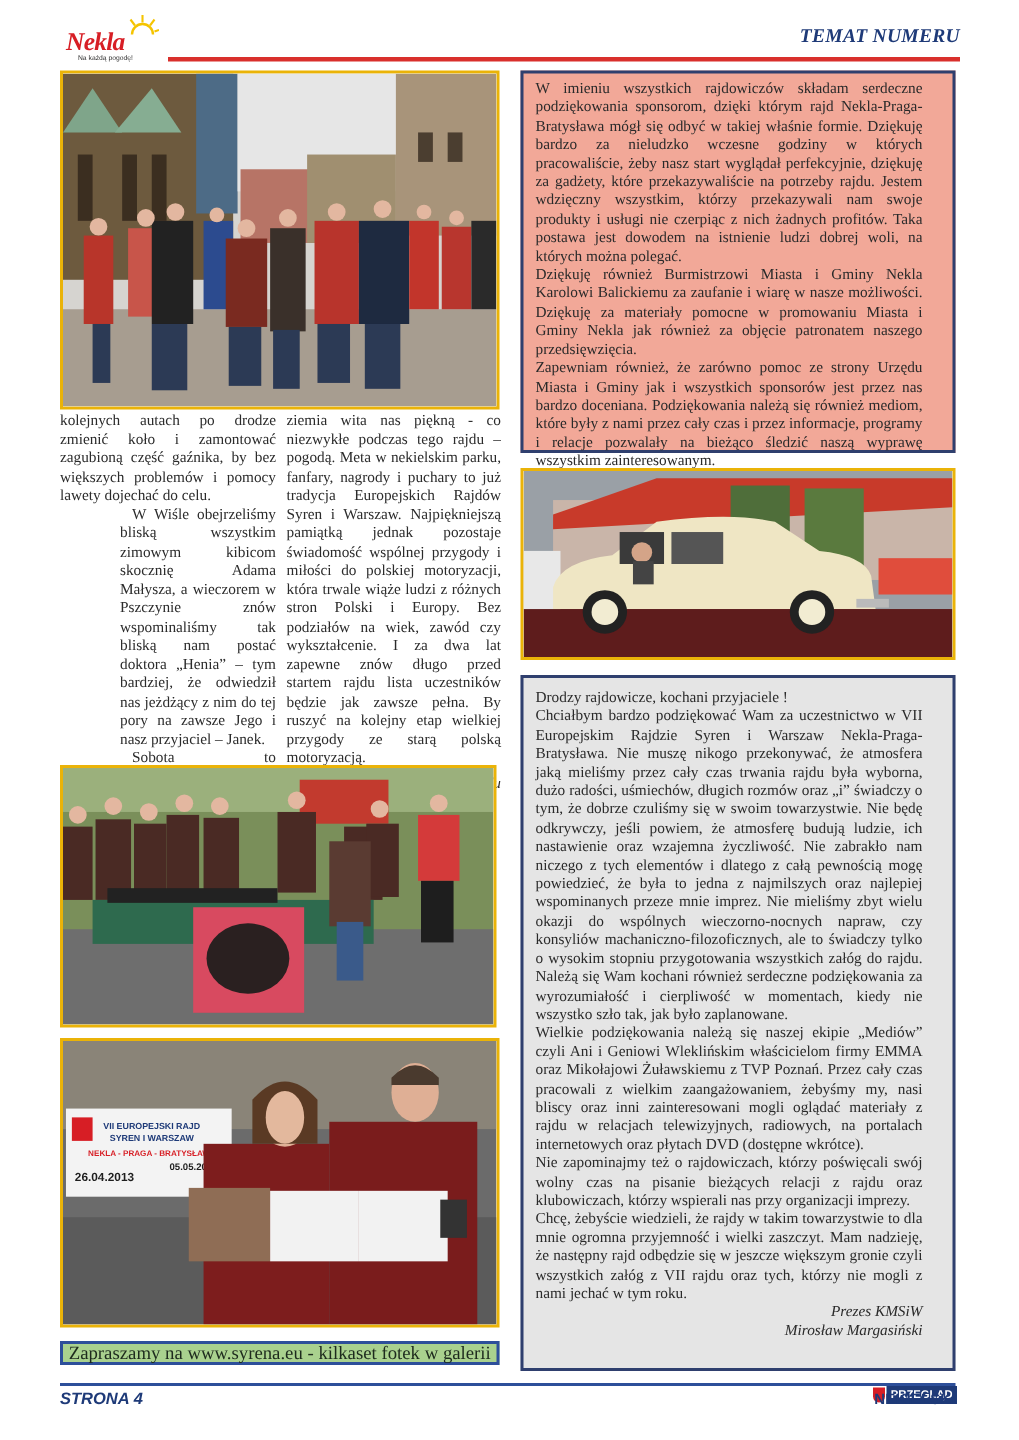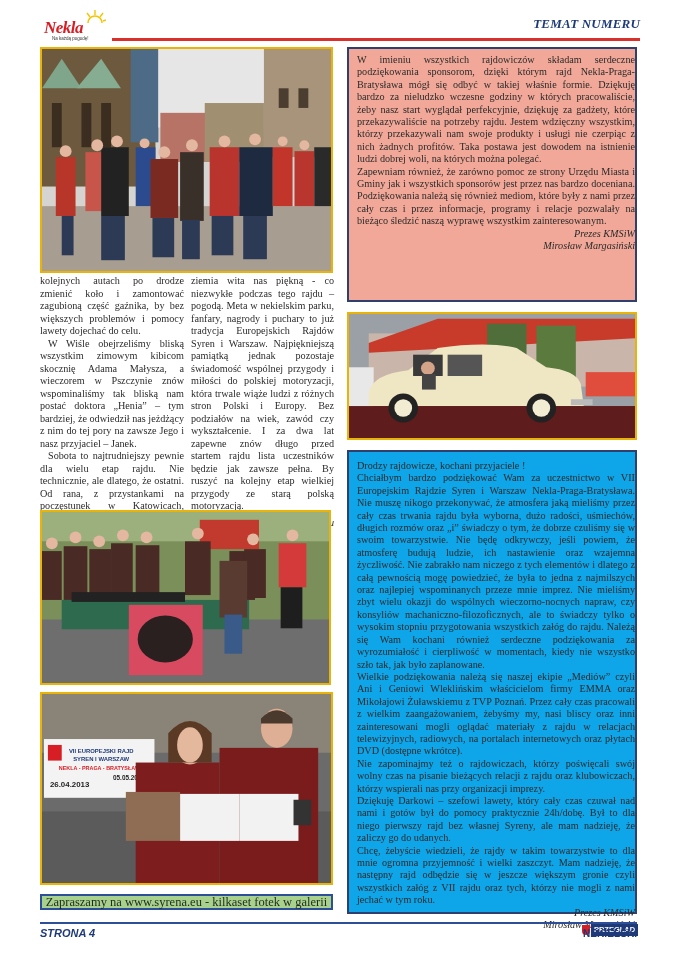"W imieniu wszystkich rajdowiczów składam" .box { padding: 5px 0 4px 8px -> 5px 20px 4px 8px }
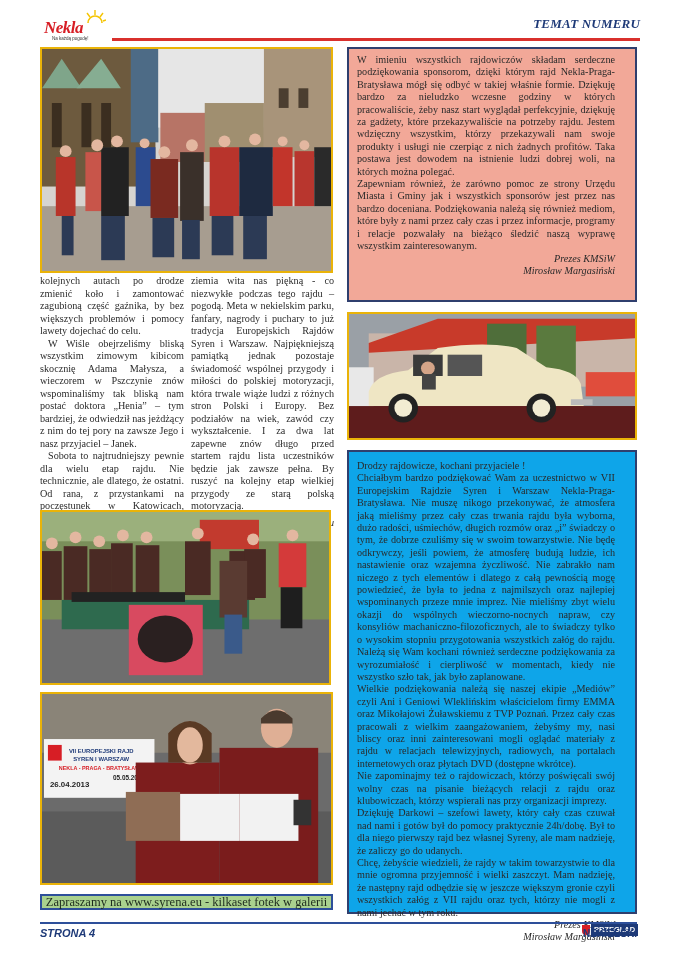"Dziękuję również Burmistrzowi Miasta i" p { html: none -> <p>Dziękuję również Burmistrzowi Miasta i Gminy Nekla Karolowi Balickiemu za zaufanie i wiarę w nasze możliwości. Dziękuję za materiały pomocne w promowaniu Miasta i Gminy Nekla jak również za objęcie patronatem naszego przedsięwzięcia.</p> }
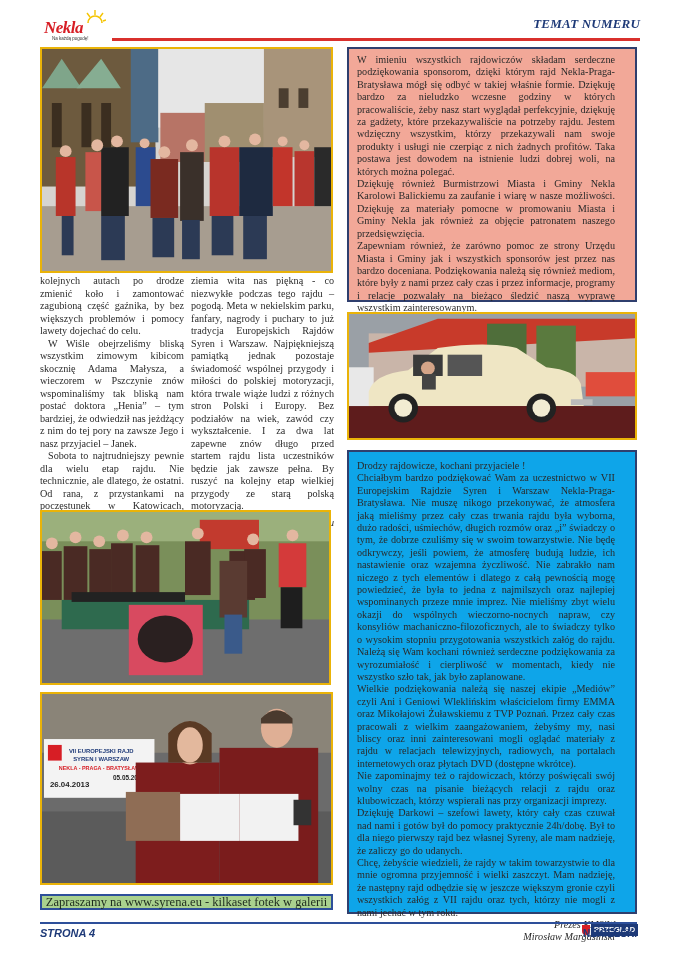"W Wiśle obejrzeliśmy bliską wszystkim" .col p.ind { margin-left: none -> 40px }
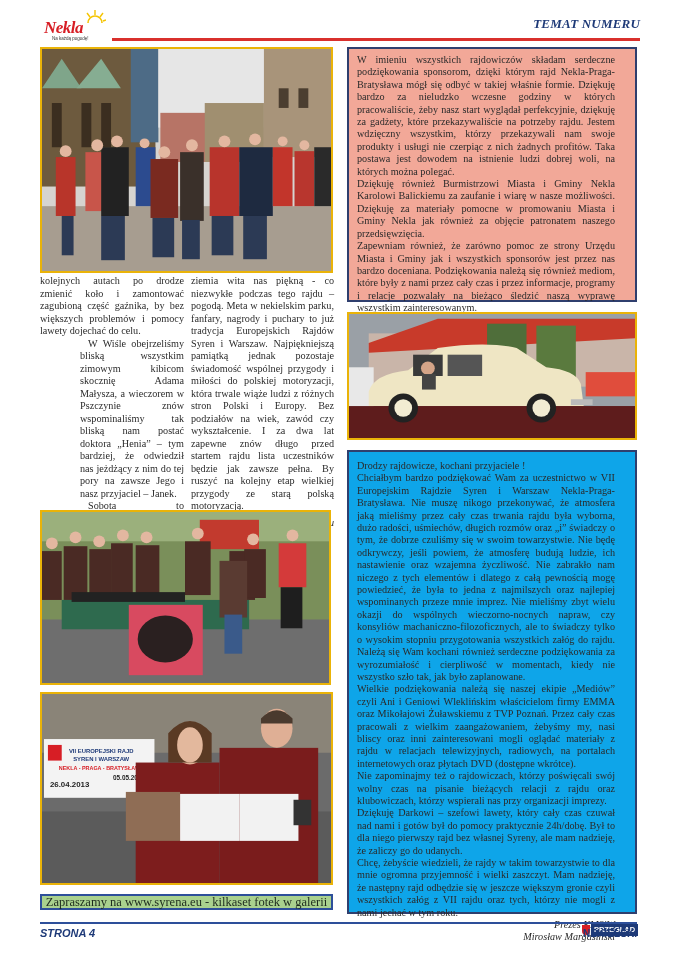"Drodzy rajdowicze, kochani przyjaciele !" #box-yellow { background: #0ea5e9 -> #e5e5e5 }
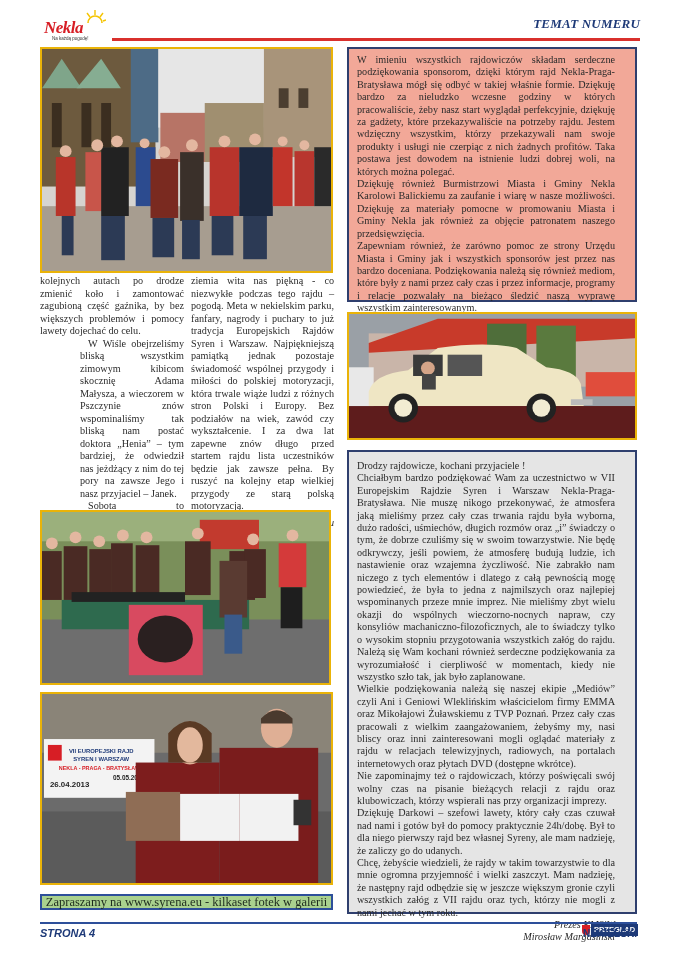"Dziękuję Darkowi – szefowi lawety," p { html: <p>Dziękuję Darkowi – szefowi lawety, który cały czas czuwał nad nami i gotów był do pomocy praktycznie 24h/dobę. Był to dla niego pierwszy rajd bez własnej Syreny, ale mam nadzieję, że zaliczy go do udanych.</p> -> none }
